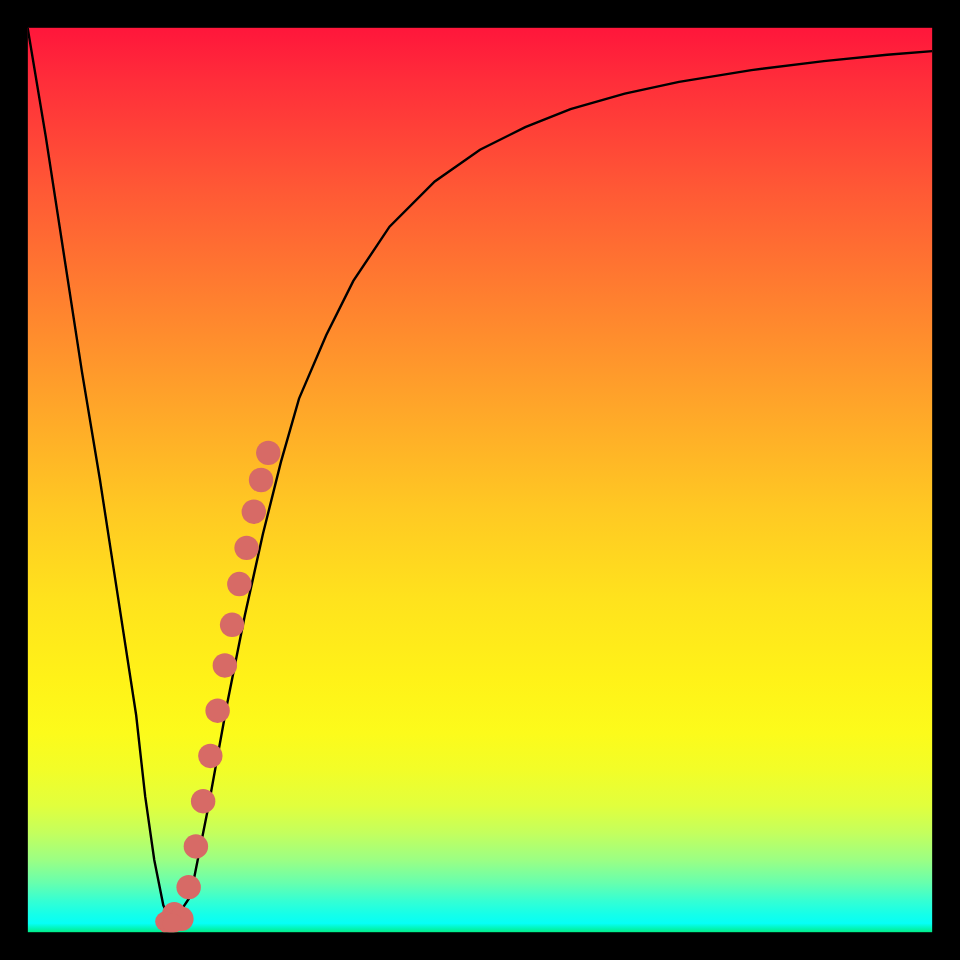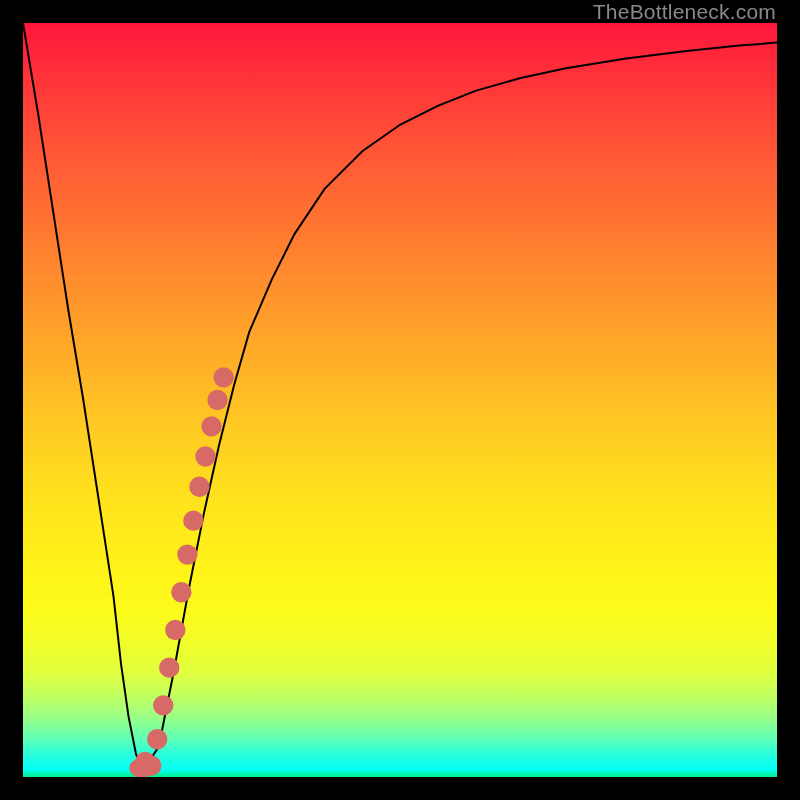"TheBottleneck.com" div.watermark { html: <div>TheBottleneck.com</div> -> none }
